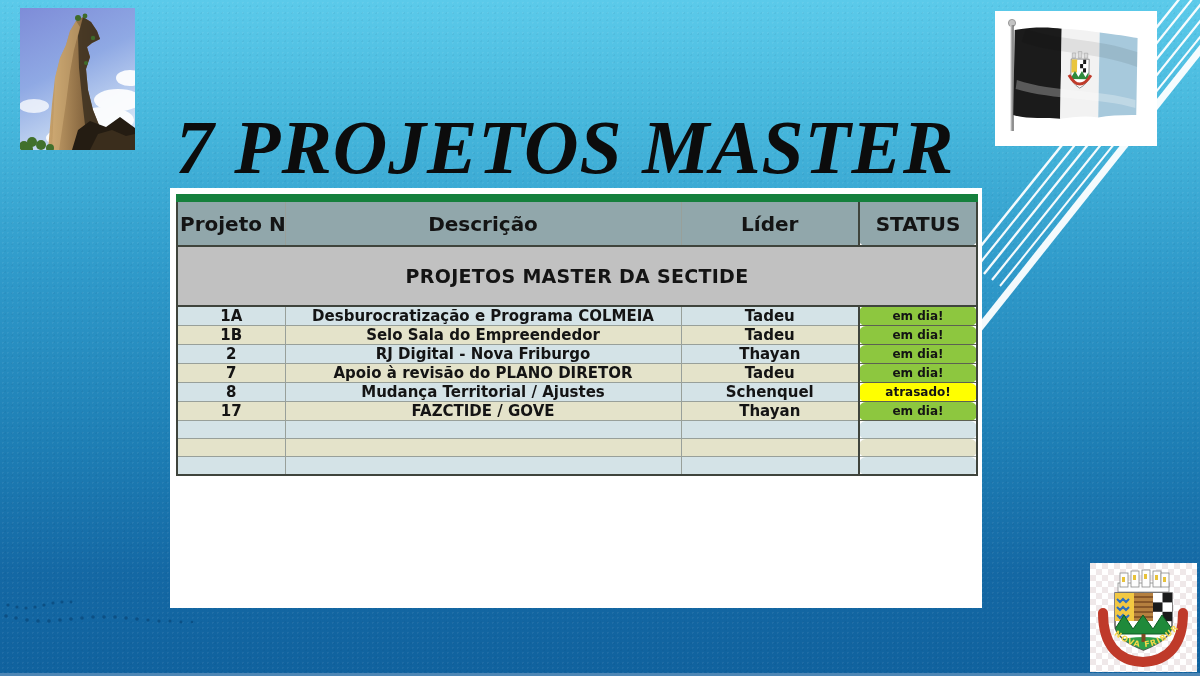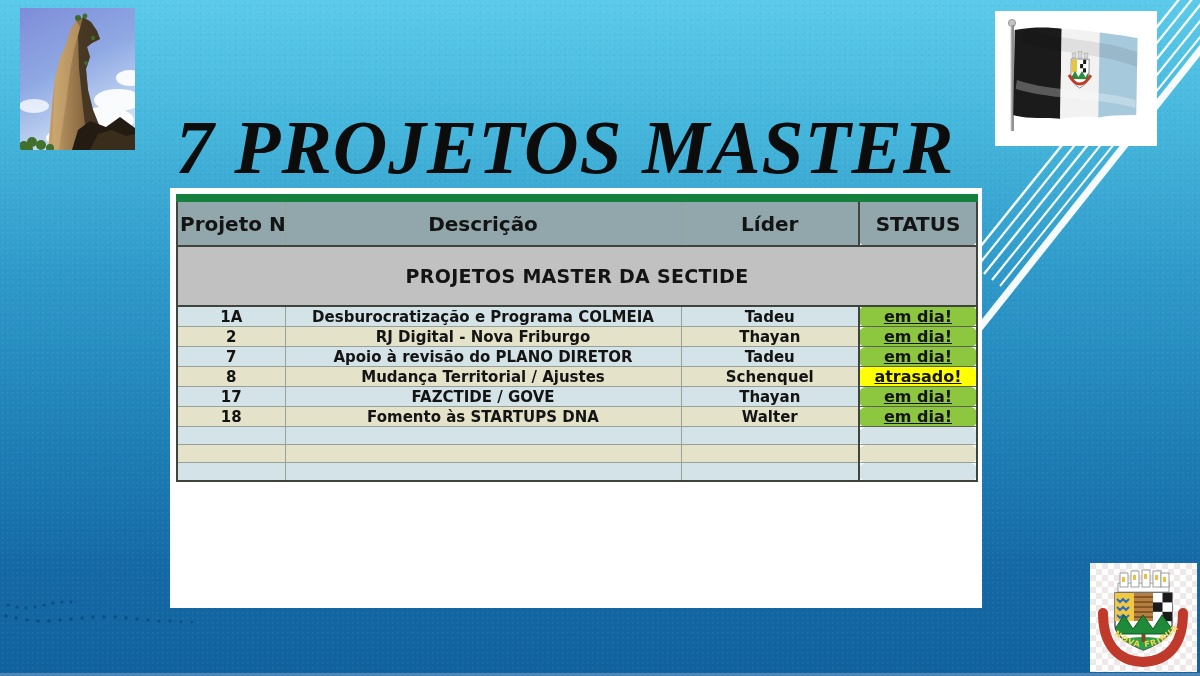"em dia!" .projects td.status-filled { font-size: 16px -> 12px; text-decoration: underline -> none }
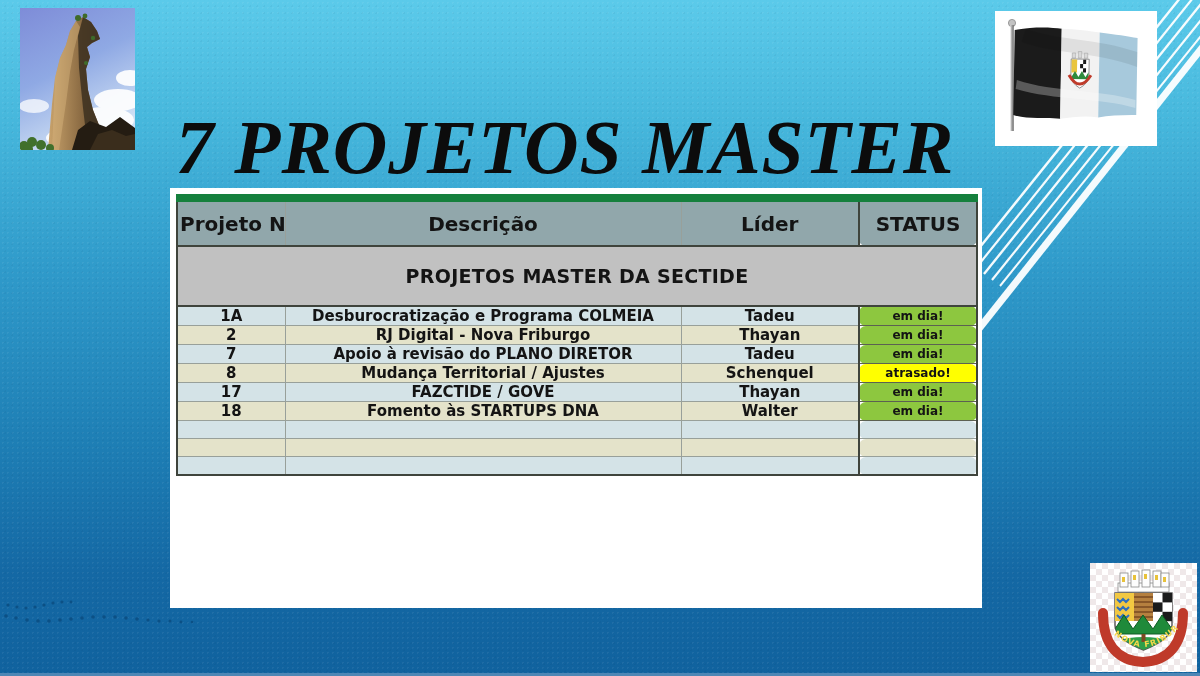"1B" tr { html: none -> <tr> <td>1B</td> <td>Selo Sala do Empreendedor</td> <td>Tadeu</td> <td>em dia!</td> </tr> }
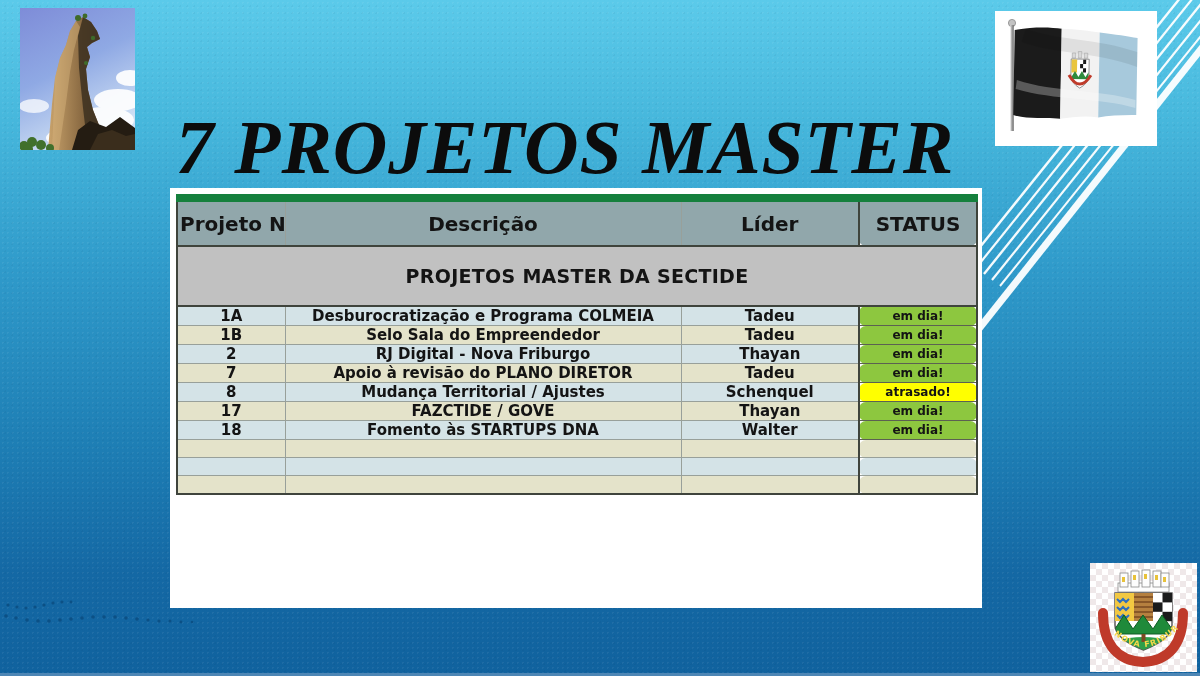"18" tr { html: <tr> <td>18</td> <td>Fomento às STARTUPS DNA</td> <td>Walter</td> <td>em dia!</td> </tr> -> none }
